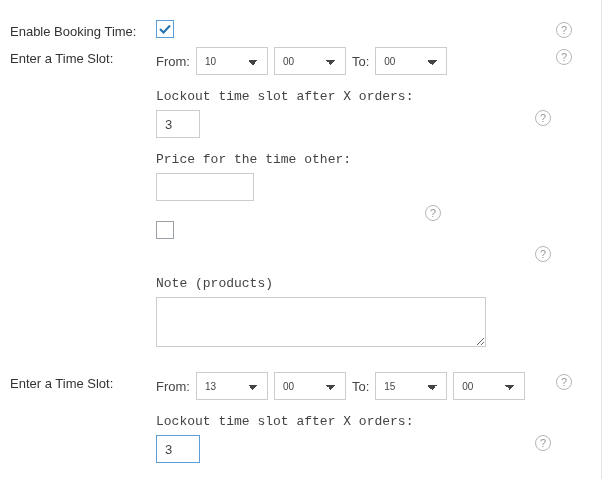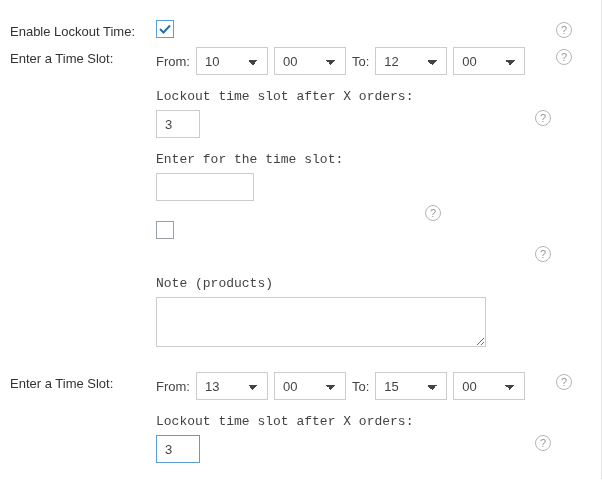"Enable Lockout Time:" div.label-col { text: Lockout -> Booking }
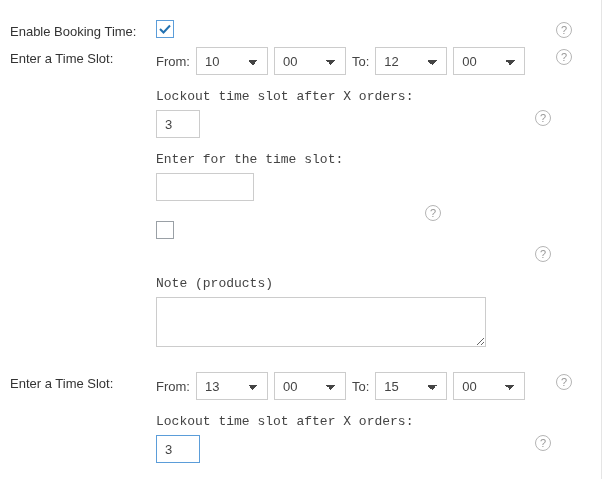"10" select { font-size: 13px -> 10px }
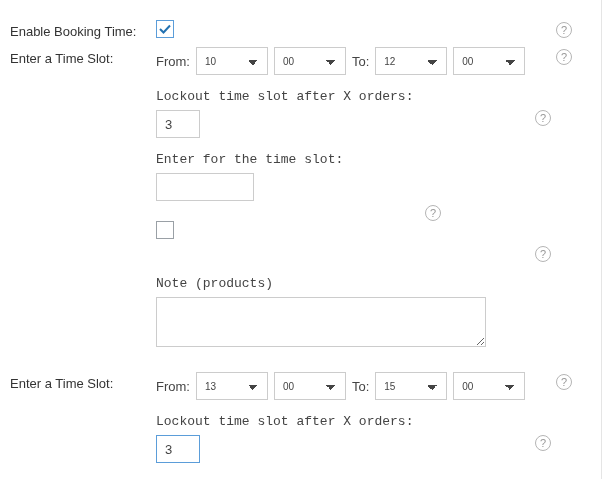"12" select.sel-hour { html: <select> <option>12</option> </select> -> none }
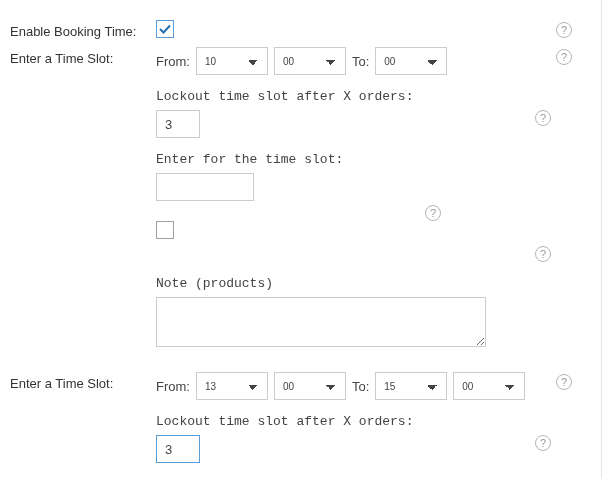"Enter for the time slot:" div.sublabel { text: Enter for the time slot -> Price for the time other }
